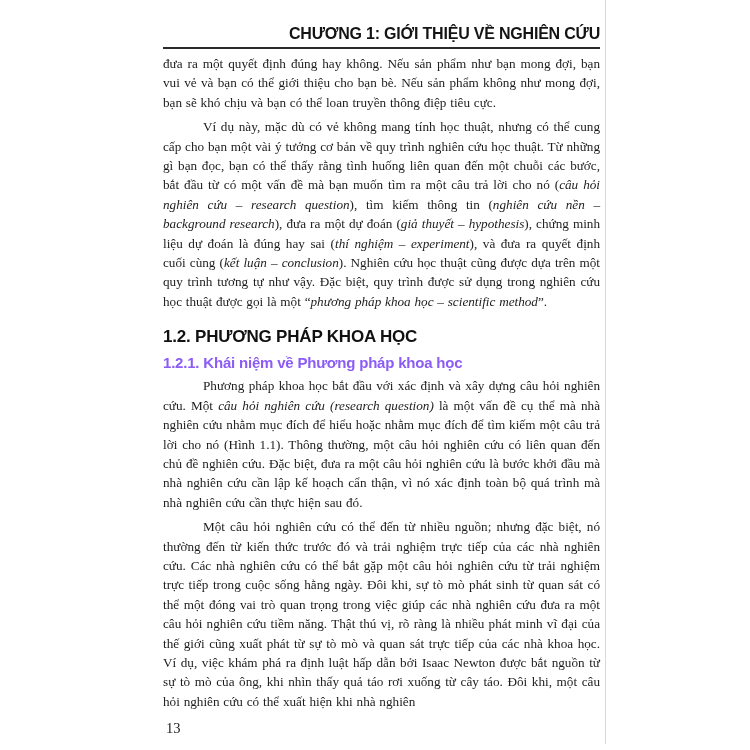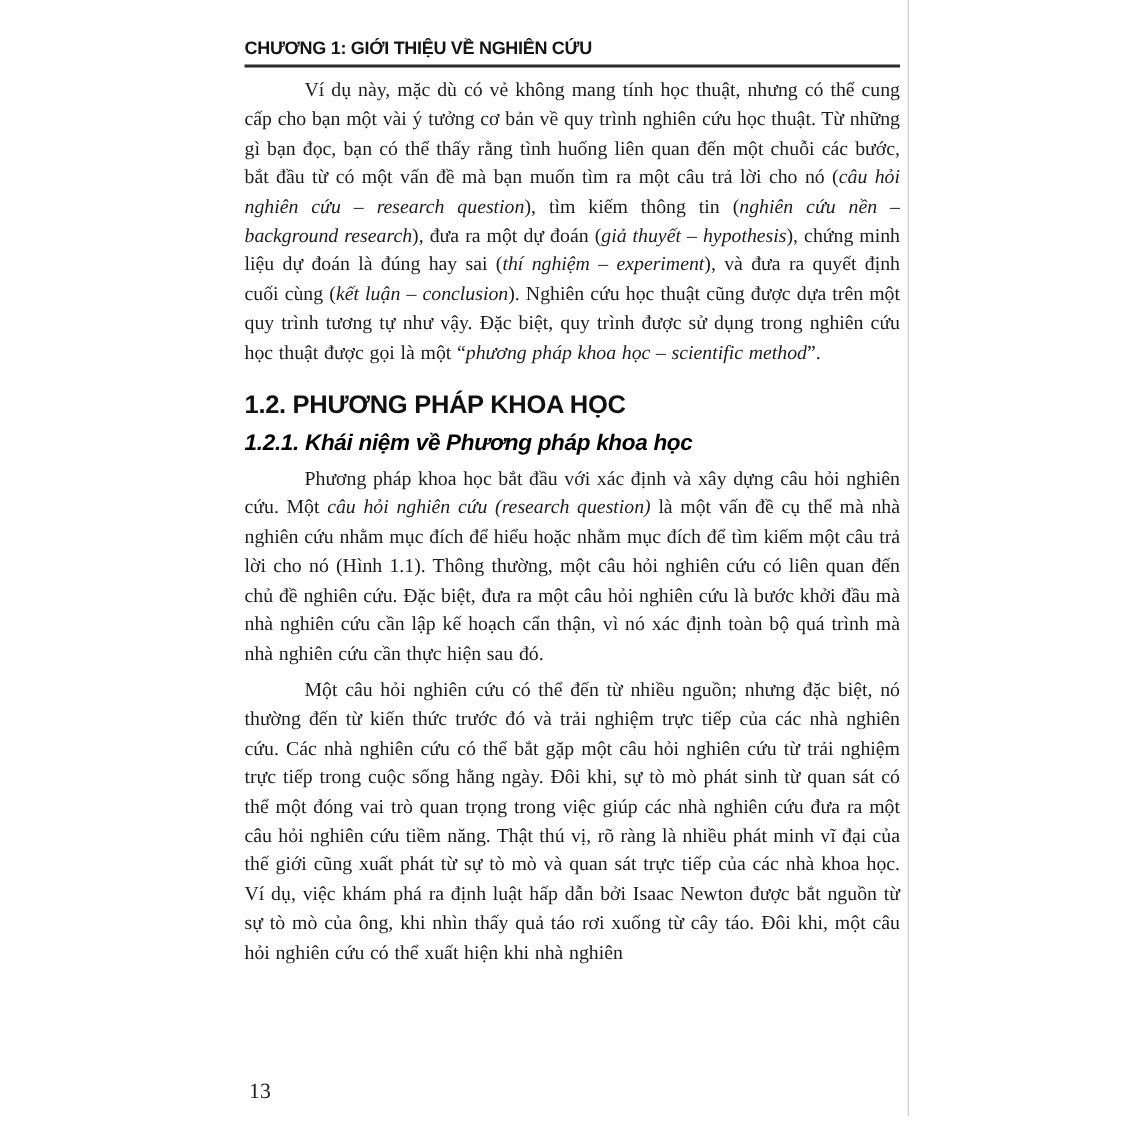"CHƯƠNG 1: GIỚI THIỆU VỀ" .running-header { font-size: 12px -> 16px; text-align: left -> right }
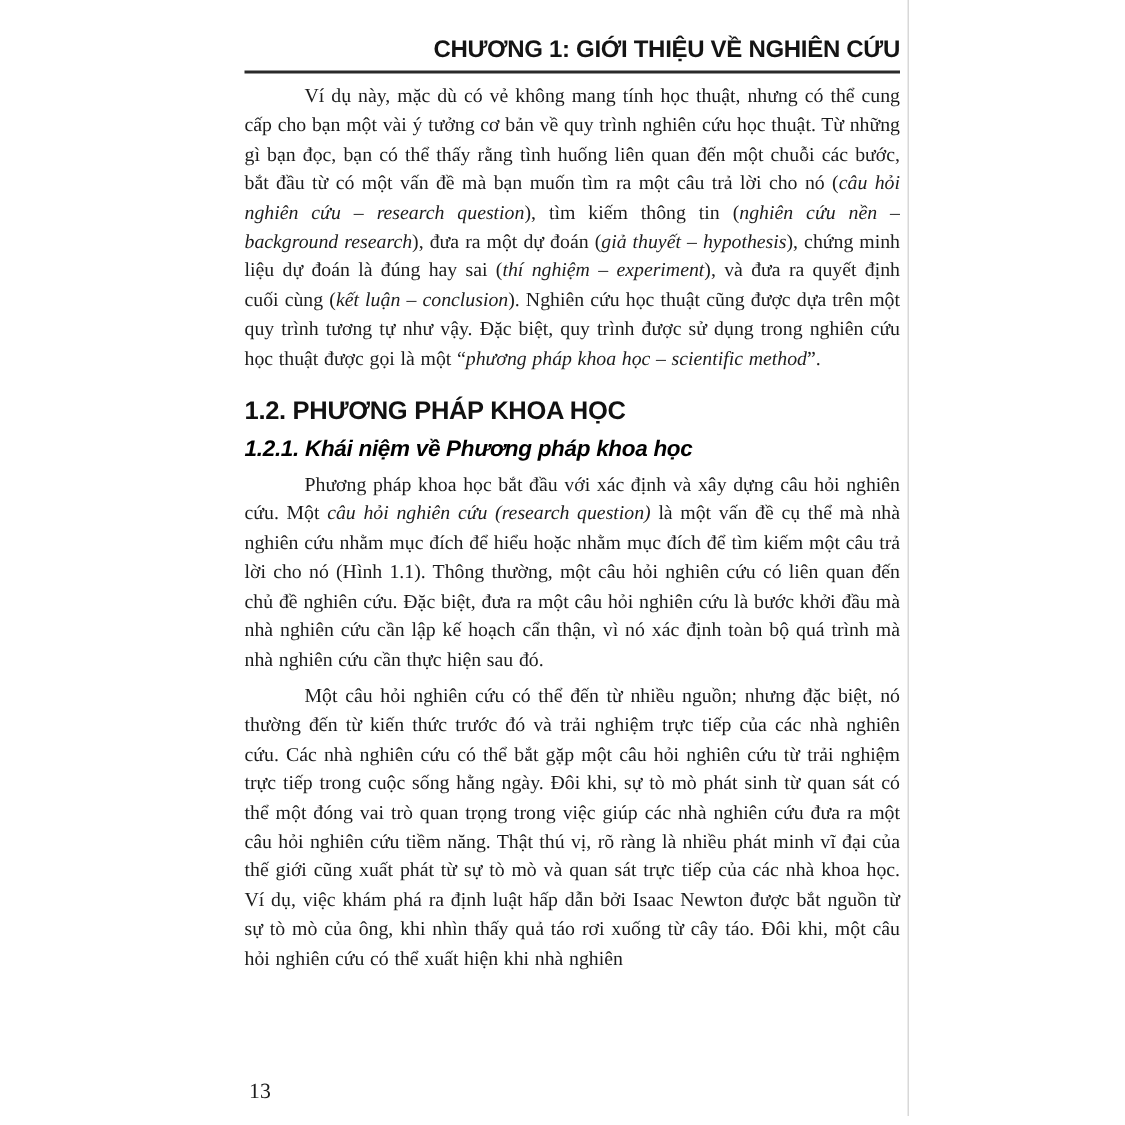"đưa ra một quyết định" p.body-para { html: none -> <p><span>đưa ra một quyết định đúng hay không. Nếu sản phẩm như bạn mong đợi, bạn vui vẻ và bạn có thể giới thiệu cho bạn bè. Nếu sản phẩm không như mong đợi, bạn sẽ khó chịu và bạn có thể loan truyền thông điệp tiêu cực.</span></p> }
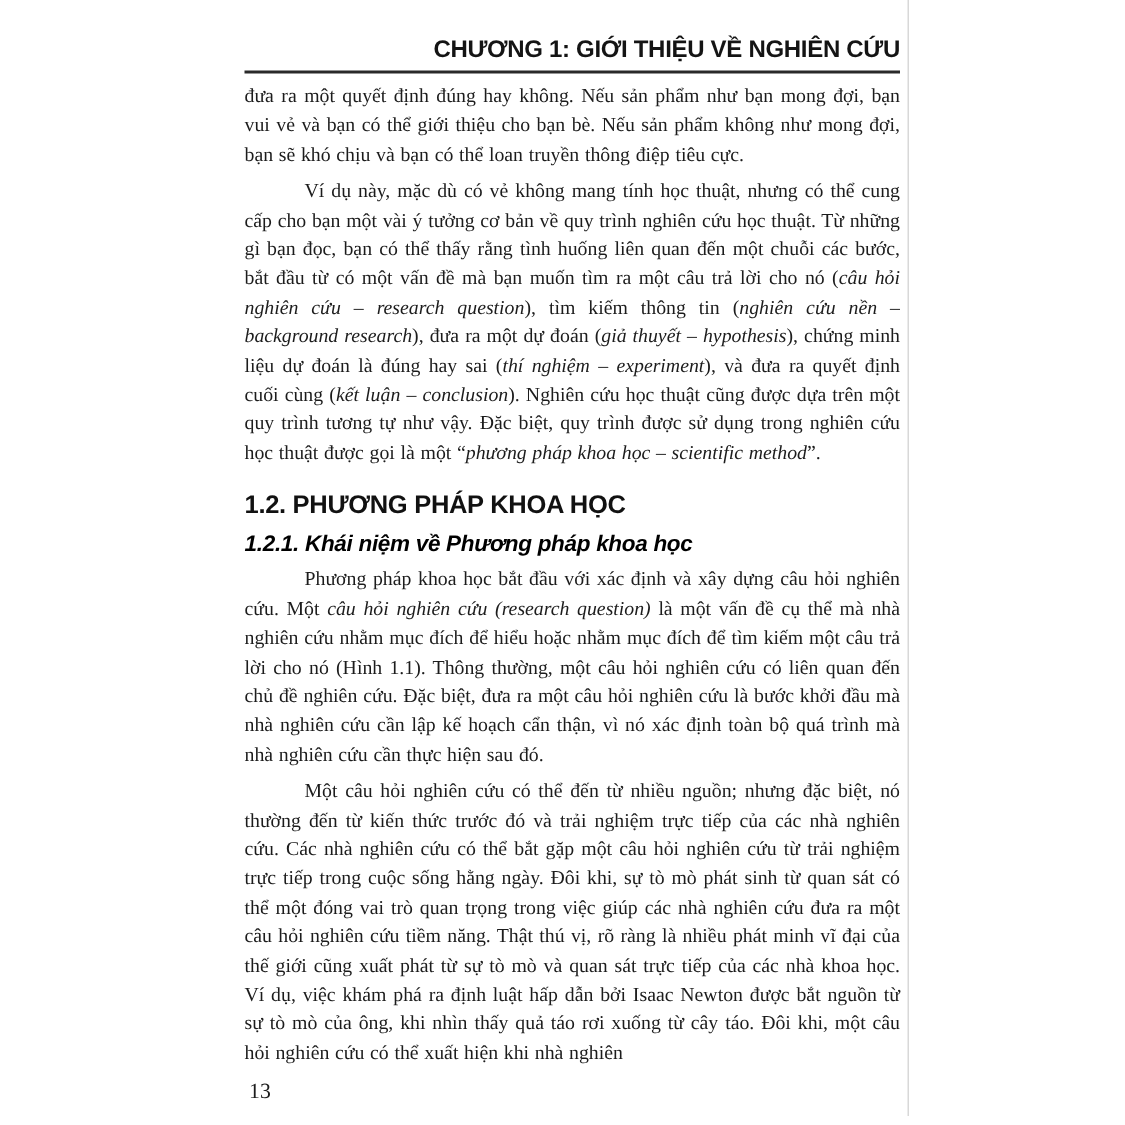"1.2.1. Khái niệm về Phương" .subsection-heading { color: #000000 -> #8b5cf6; font-style: italic -> none }
